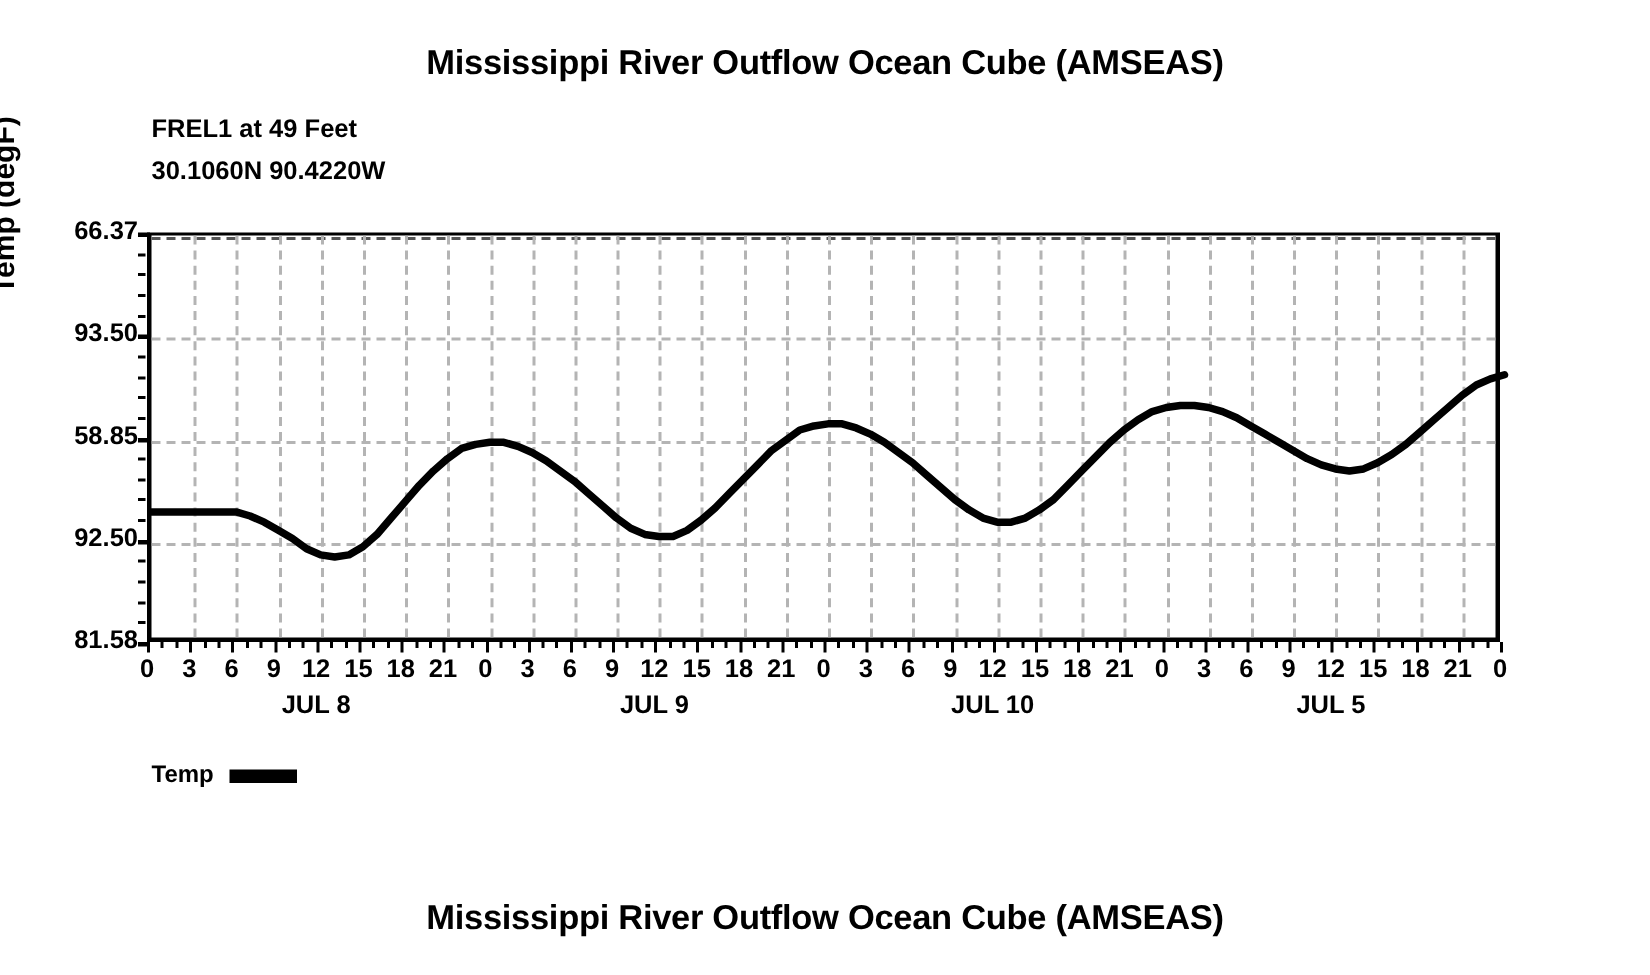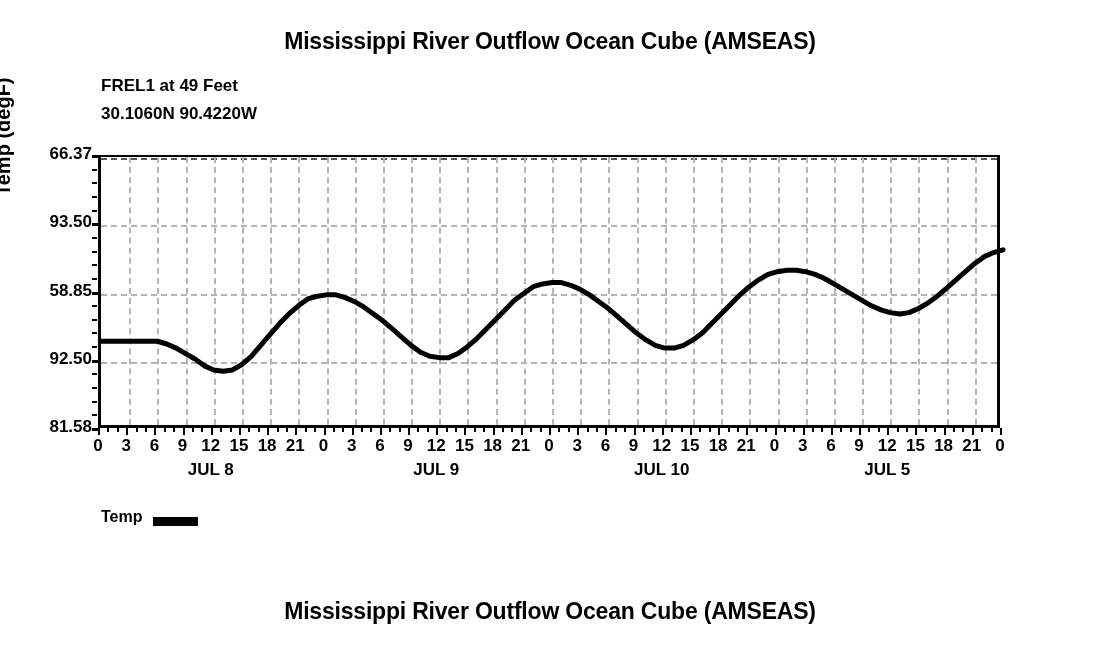"Temp" .legend { align-items: flex-end -> center }
